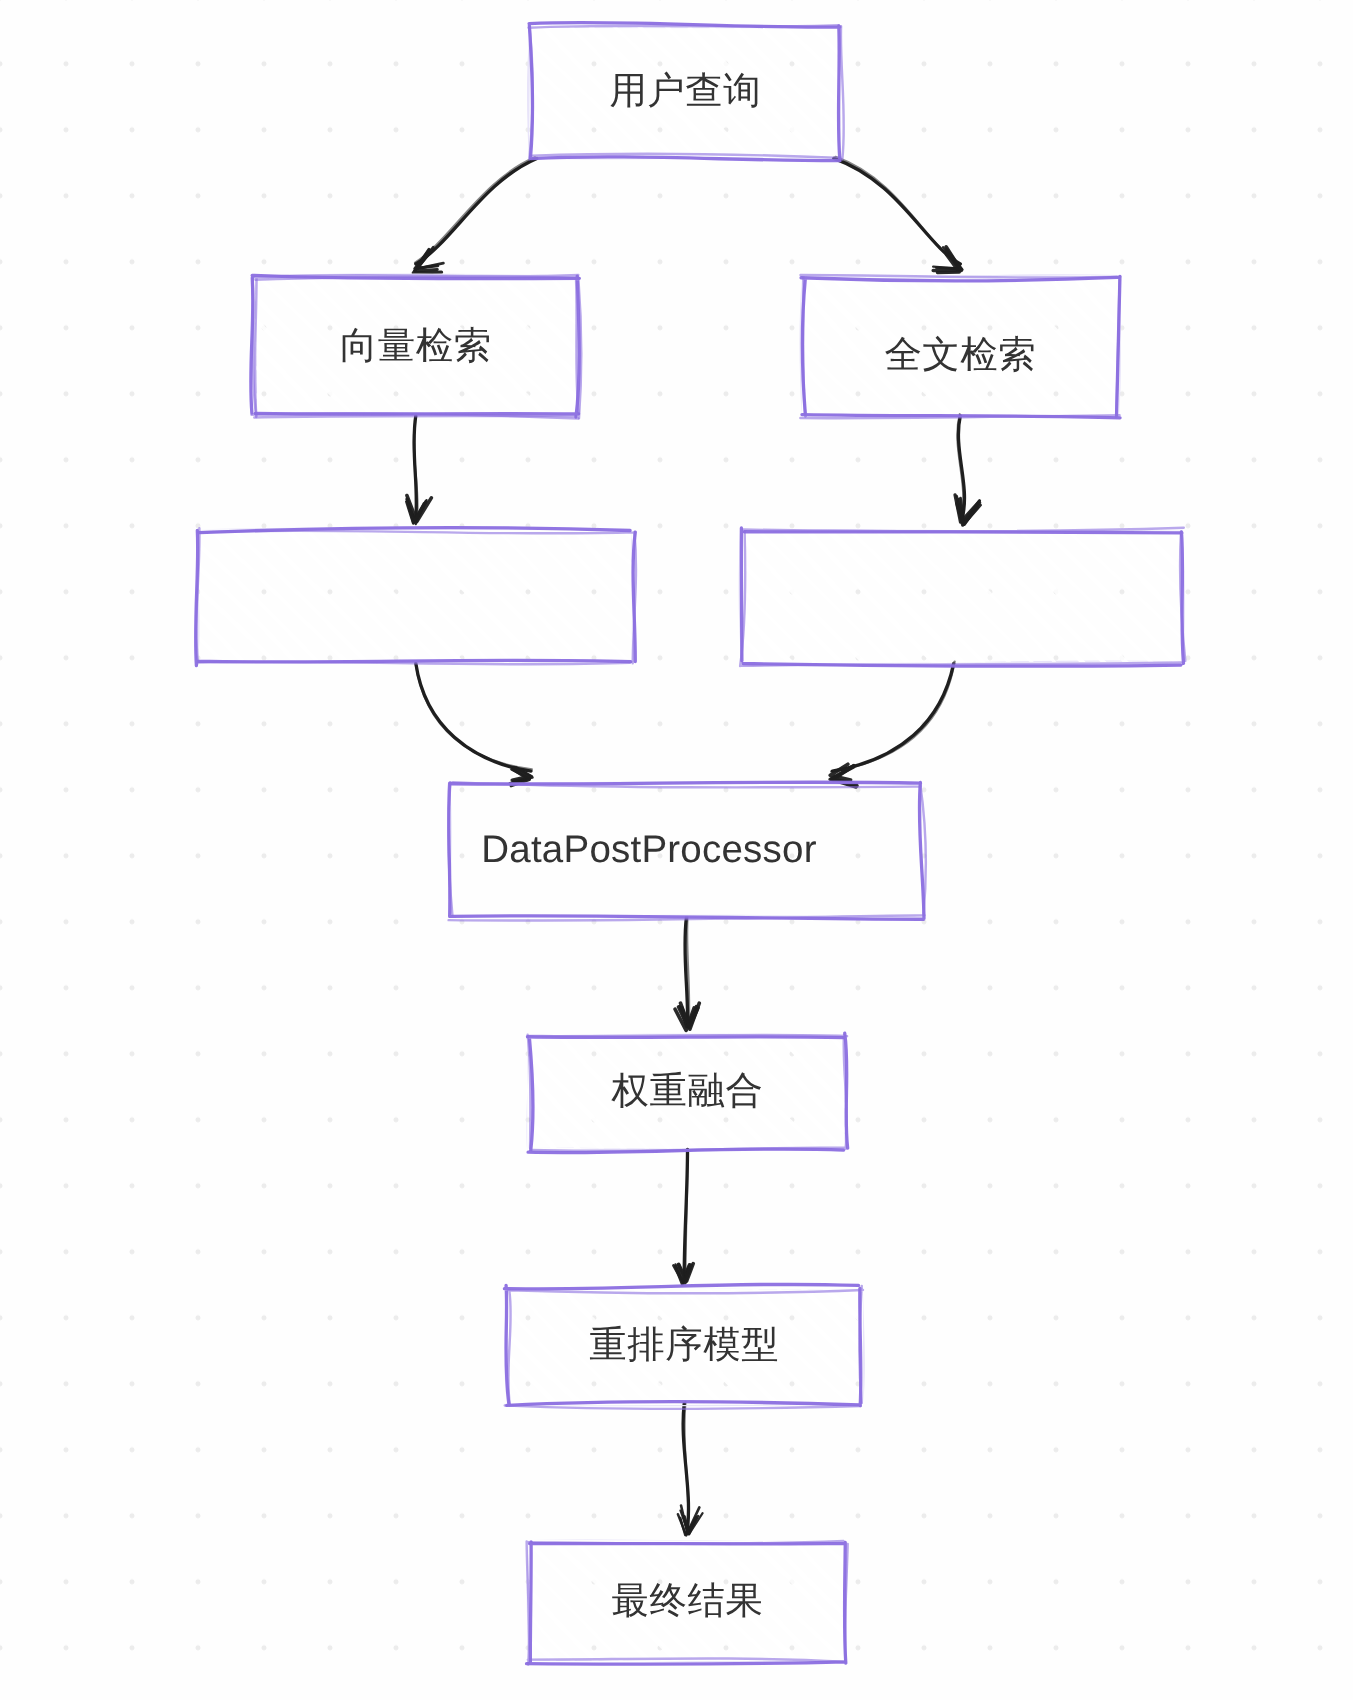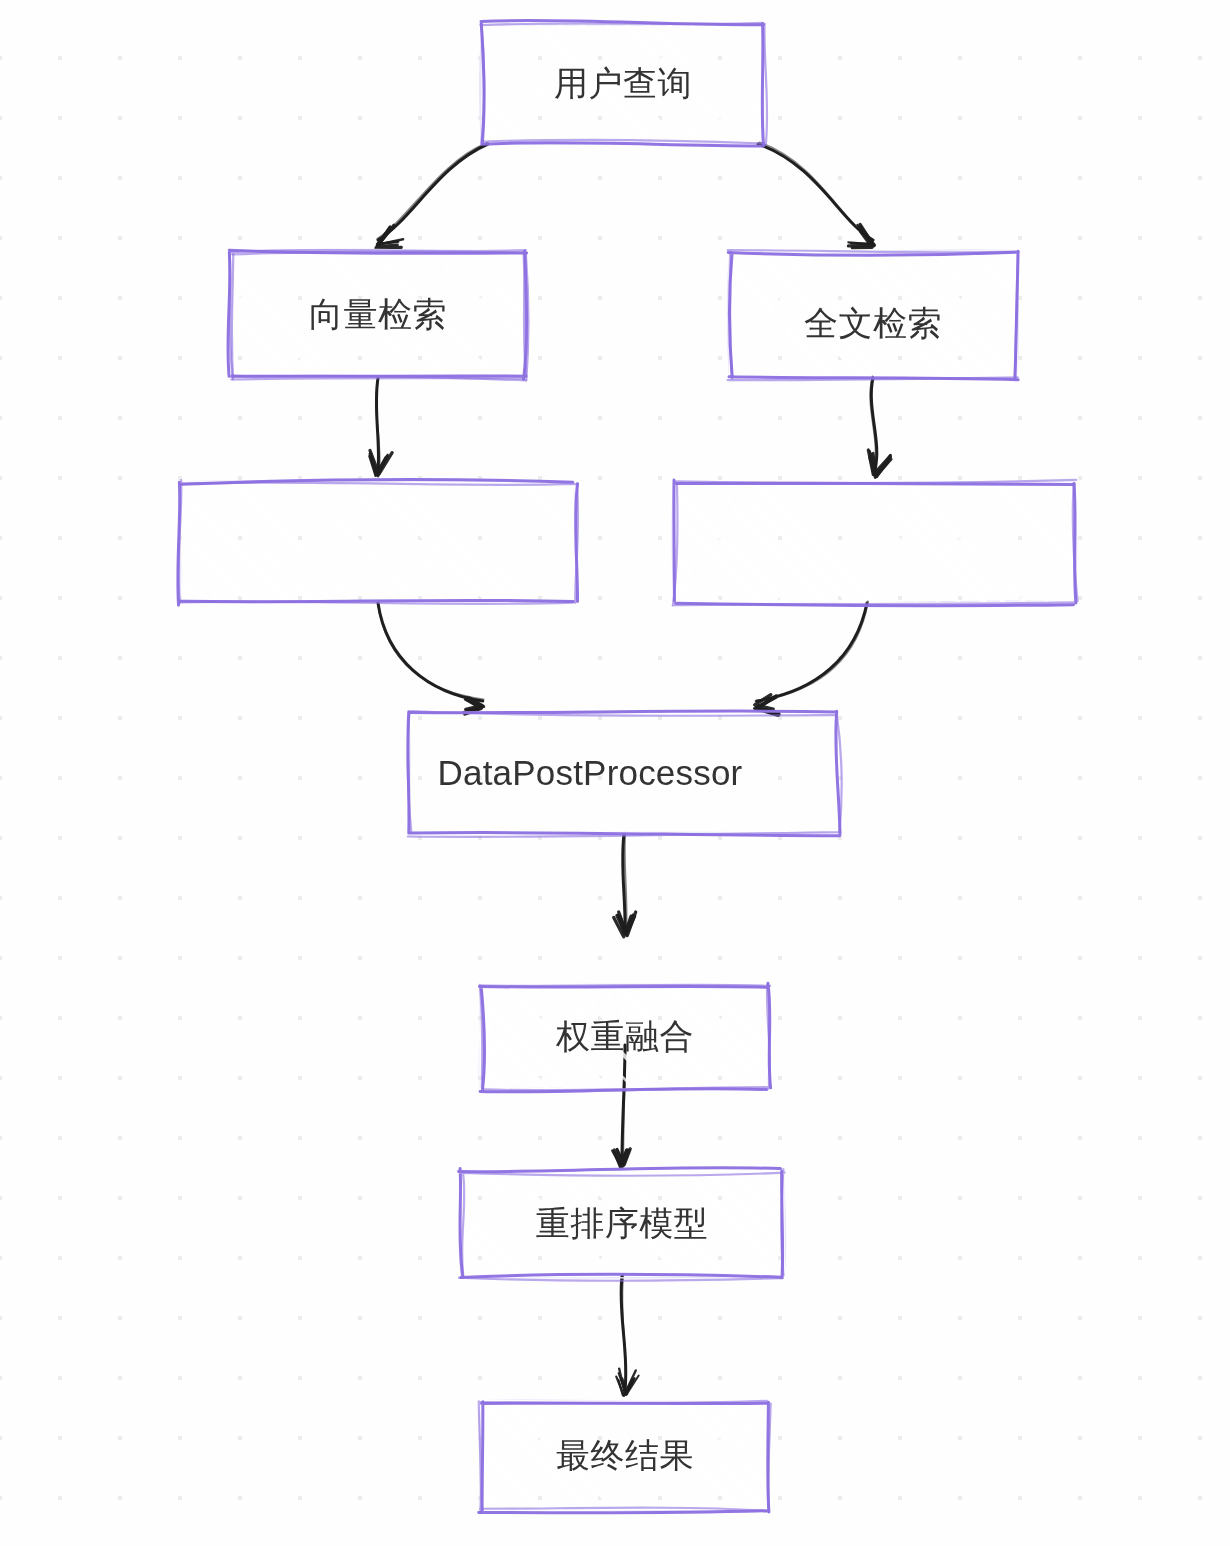"权重融合" div.node { margin-top: 44px -> none }
